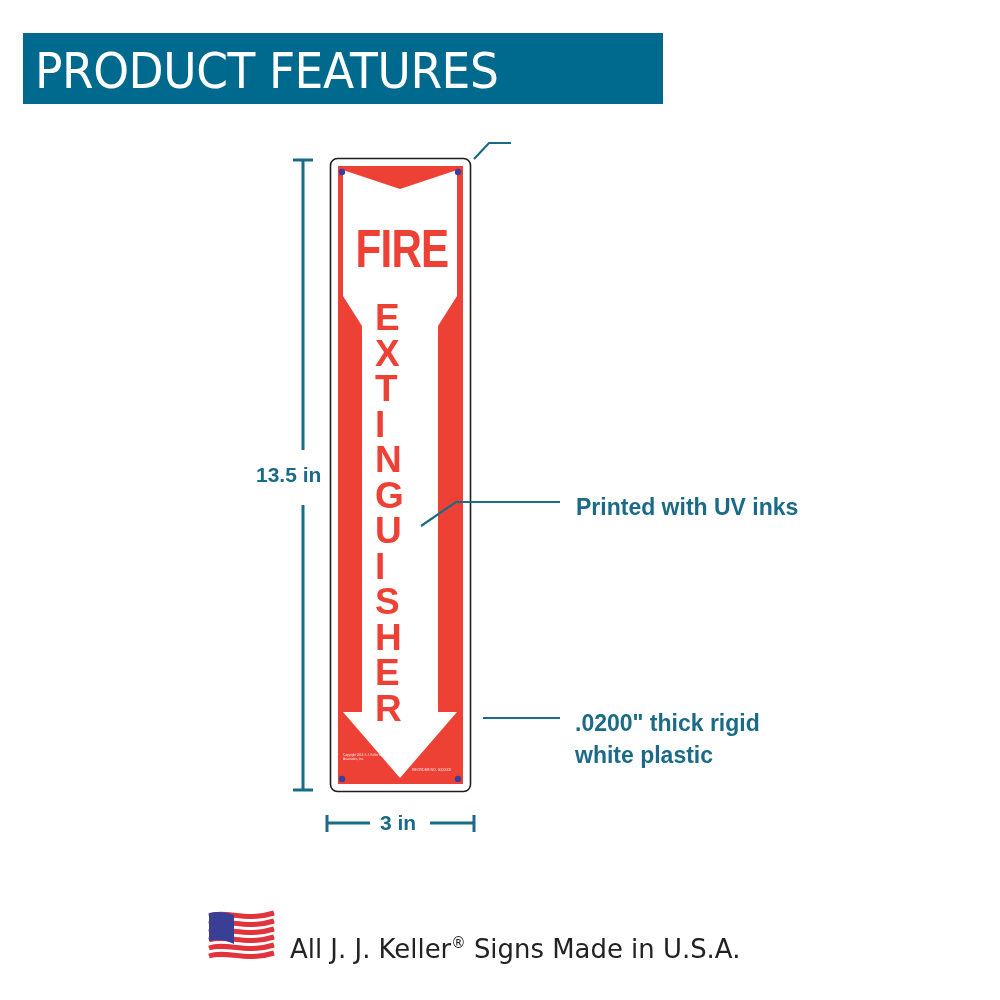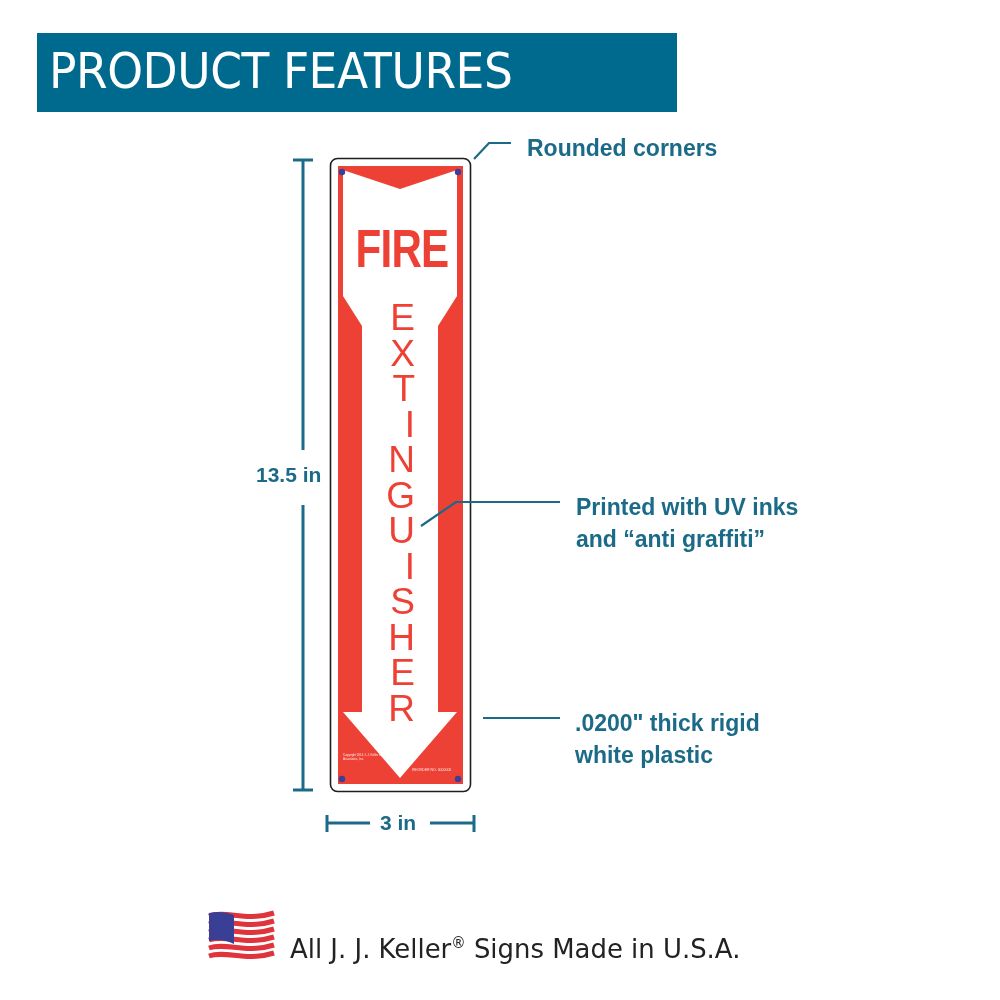"PRODUCT FEATURES" .banner { height: 79px -> 71px; left: 37px -> 23px }
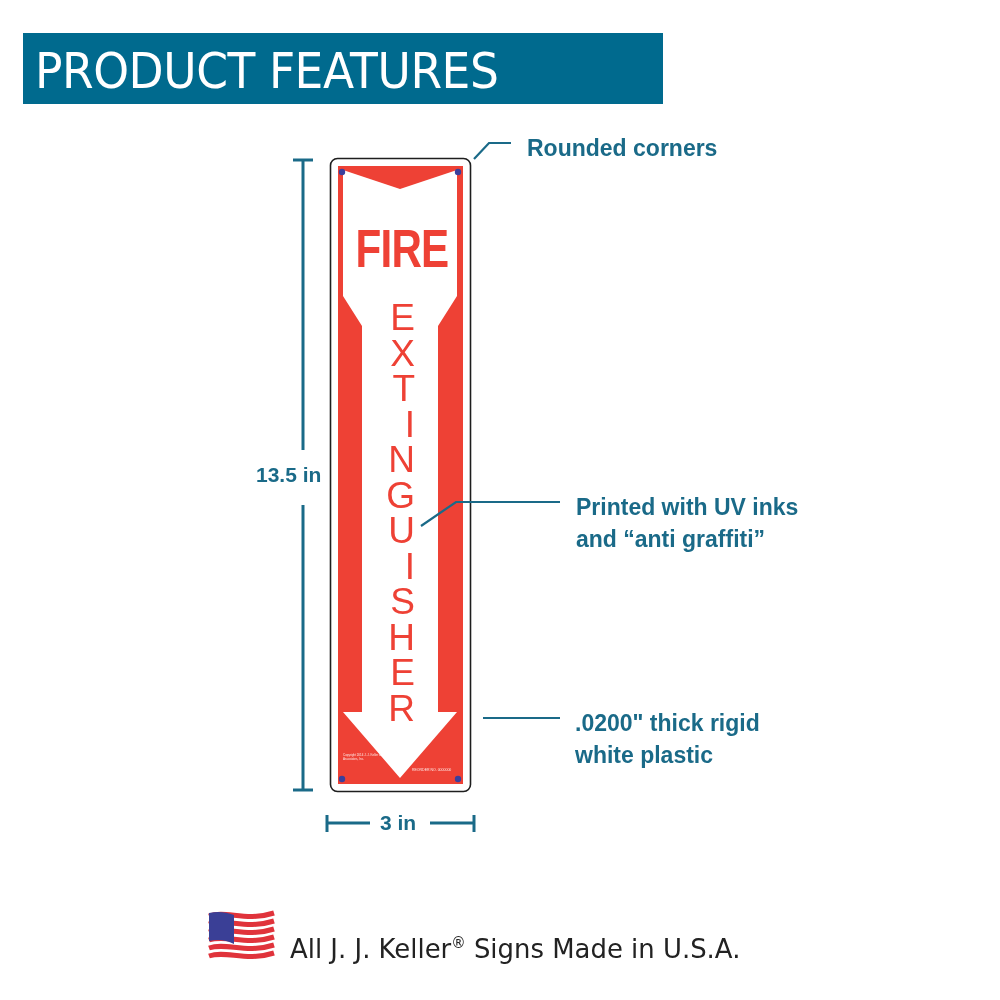"Rounded corners" div { html: <div>Rounded corners</div> -> none }
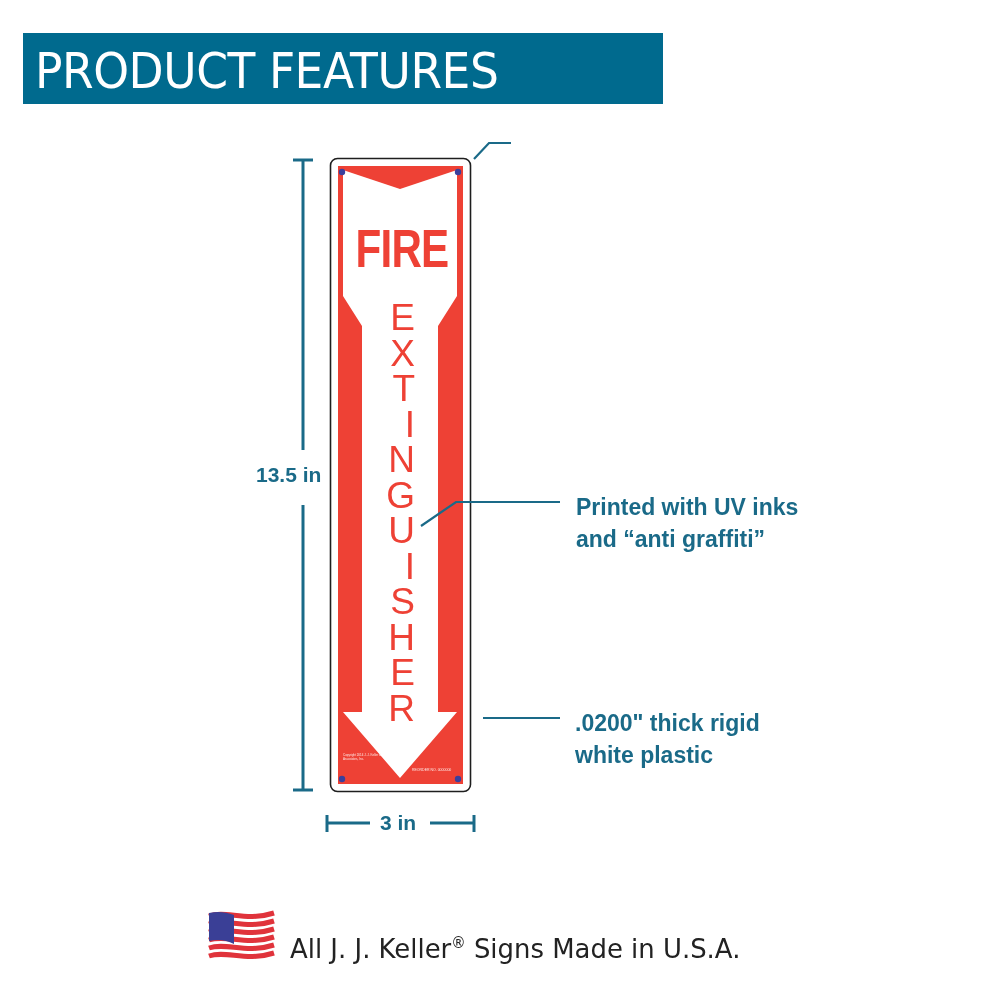"EXTINGUISHER" div { font-weight: normal -> bold; left: 376px -> 366px; text-align: right -> left }
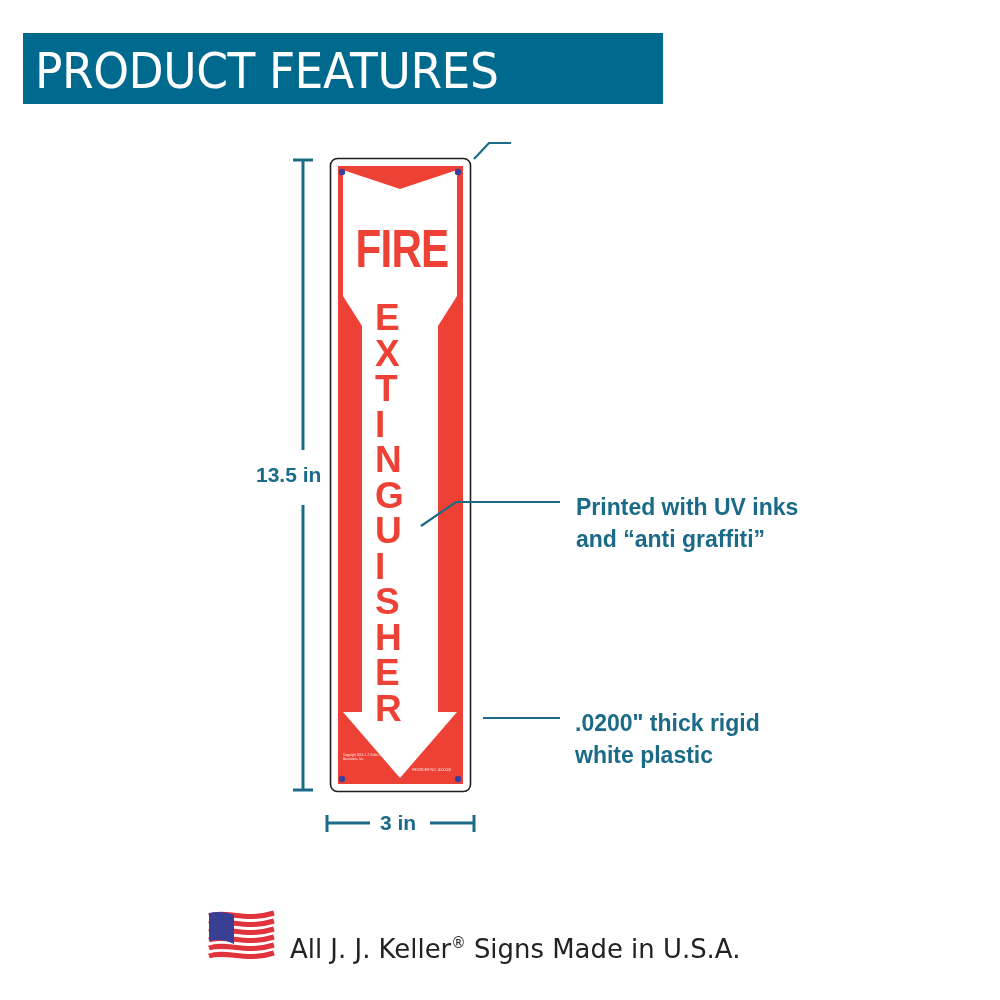"and “anti graffiti”" div { html: <div>and “anti graffiti”</div> -> none }
